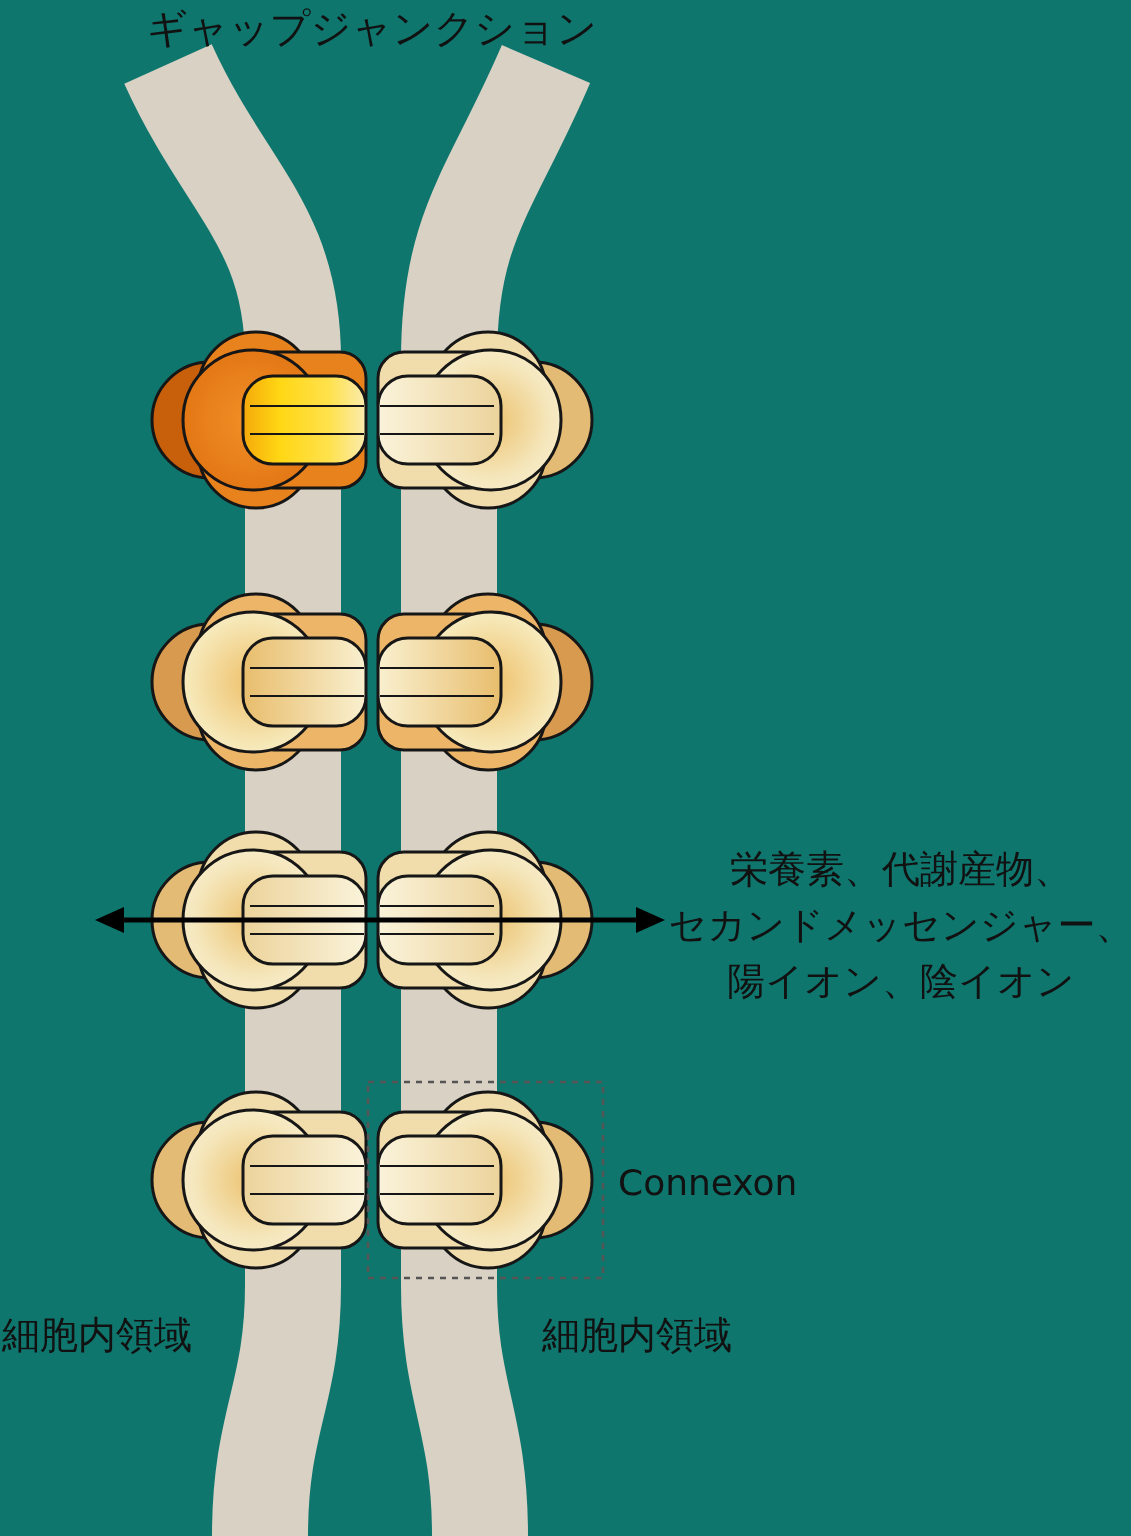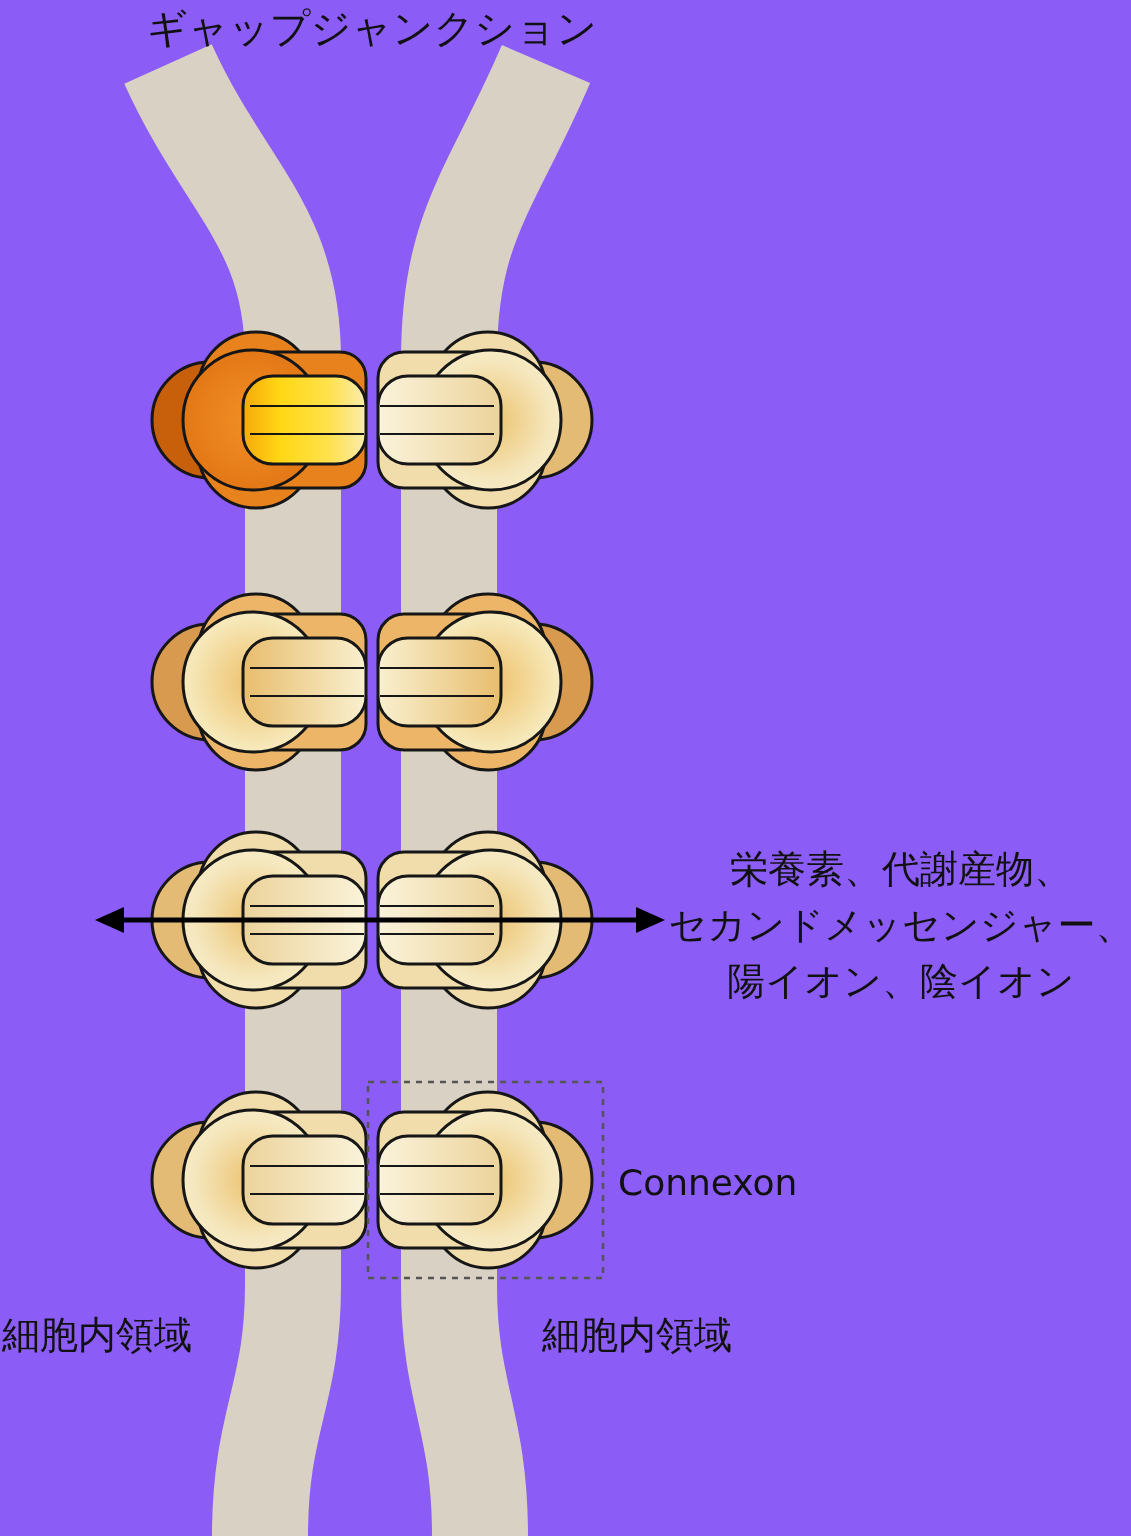"ギャップジャンクション" .stage { background: #8b5cf6 -> #0f766e }
